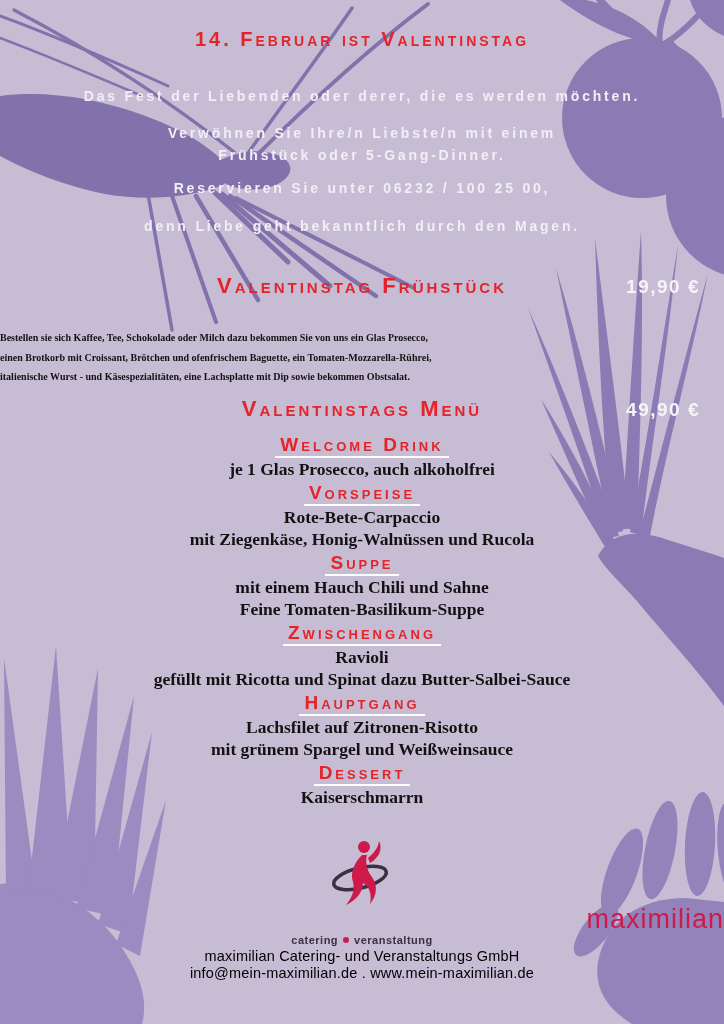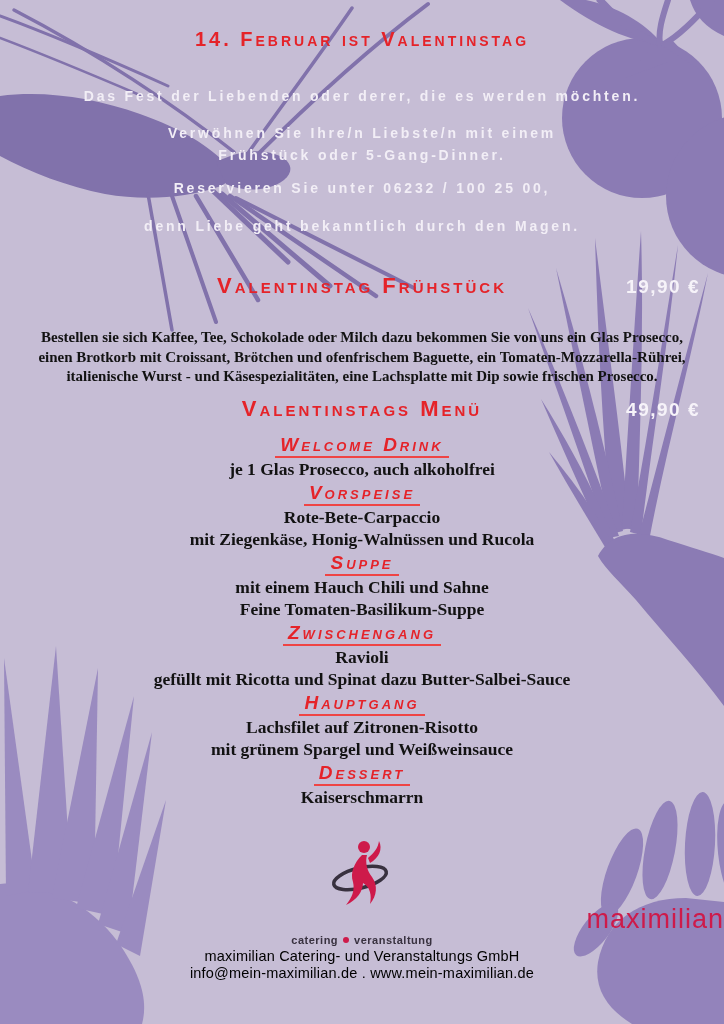"Bestellen sie sich Kaffee, Tee," .desc { font-size: 15px -> 10px; text-align: center -> left }
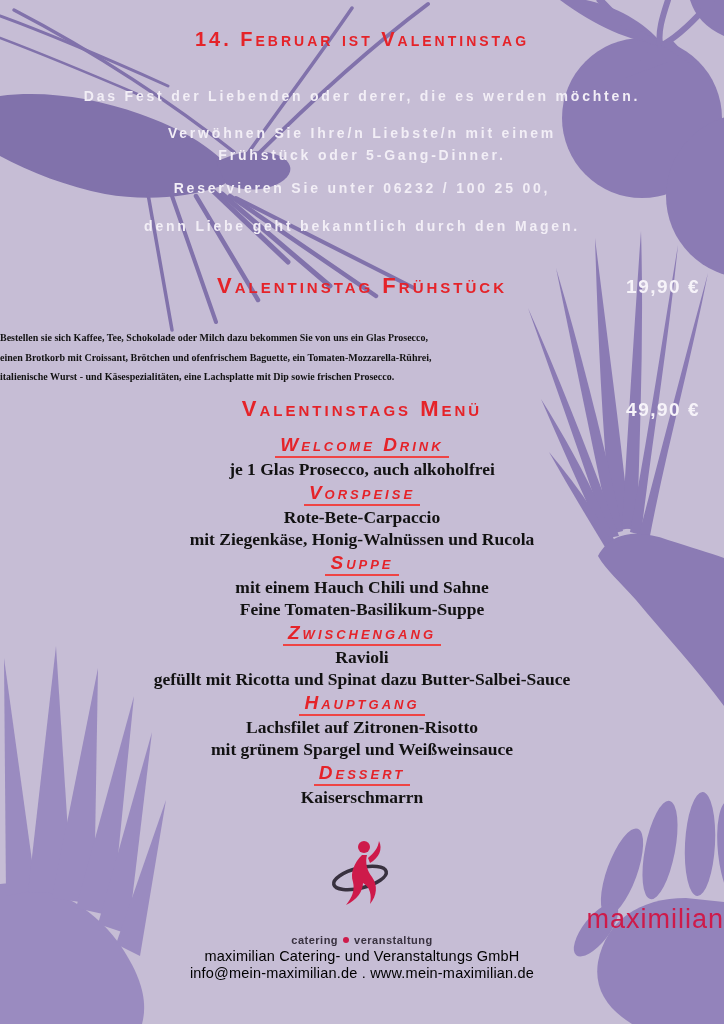"italienische Wurst - und" div { text: frischen Prosecco -> bekommen Obstsalat }
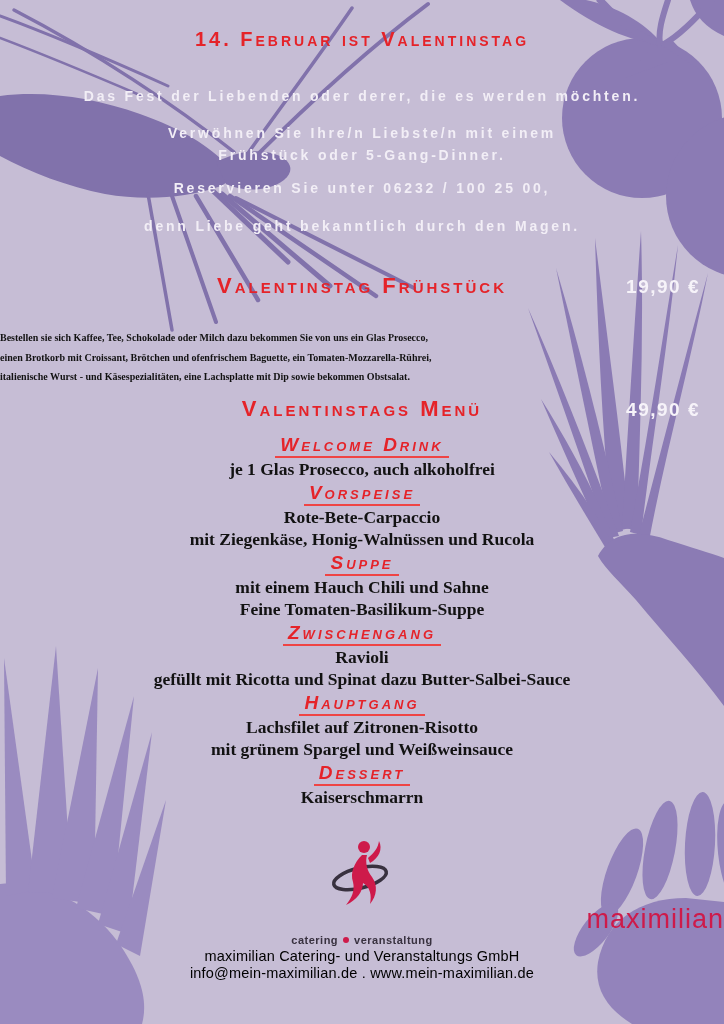"Welcome Drink" .course-label span { border-bottom: 2px solid #ef4444 -> 2px solid #ffffff; font-style: italic -> none }
